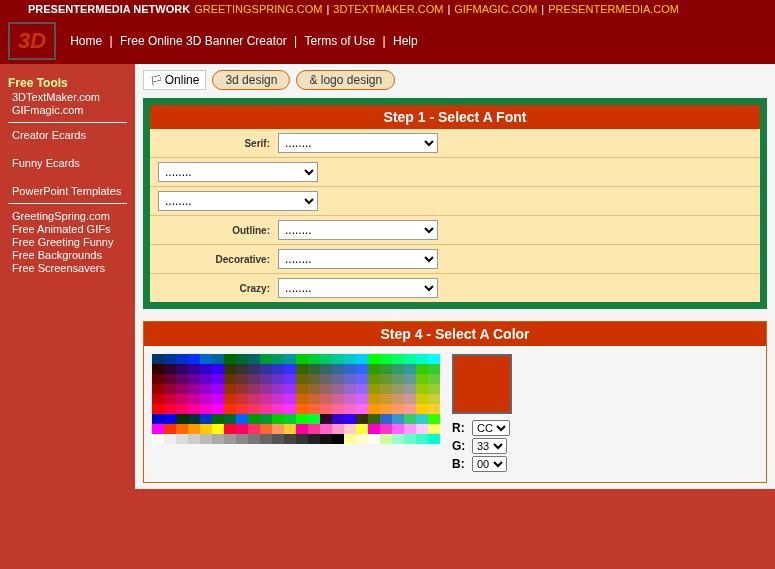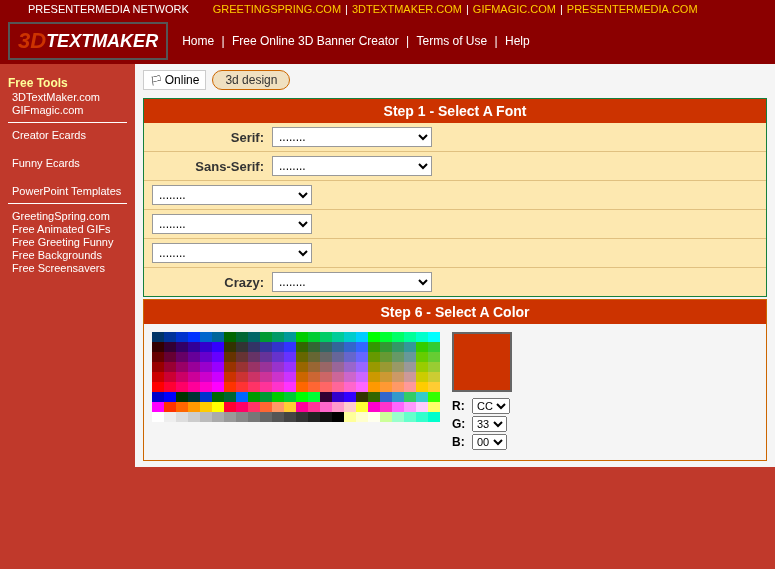"PRESENTERMEDIA NETWORK" #top-bar .brand { font-weight: normal -> bold; margin-right: 20px -> 0 }
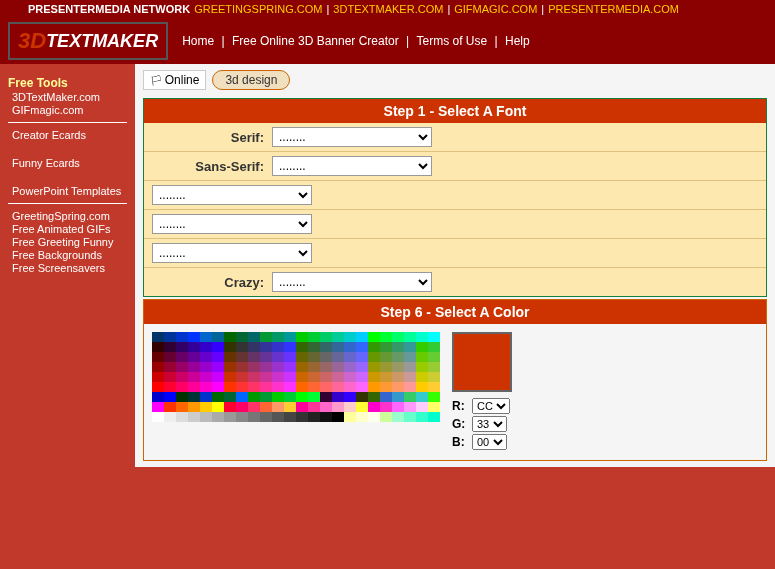"TEXTMAKER" span { html: <span>TEXTMAKER</span> -> none }
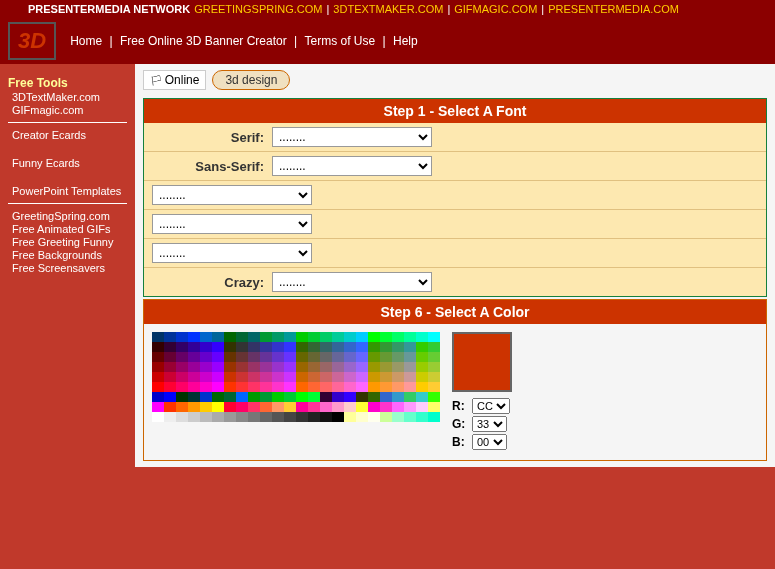"& logo design" button.tab-btn { html: none -> <button>&amp; logo design</button> }
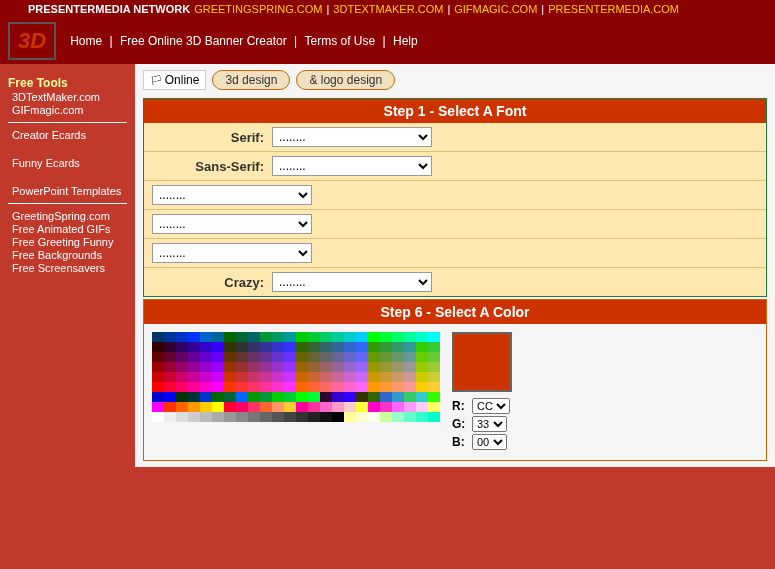"Step 1 - Select A" #font-section { border: 1px solid #15803d -> 7px solid #15803d; margin-bottom: 2px -> 12px }
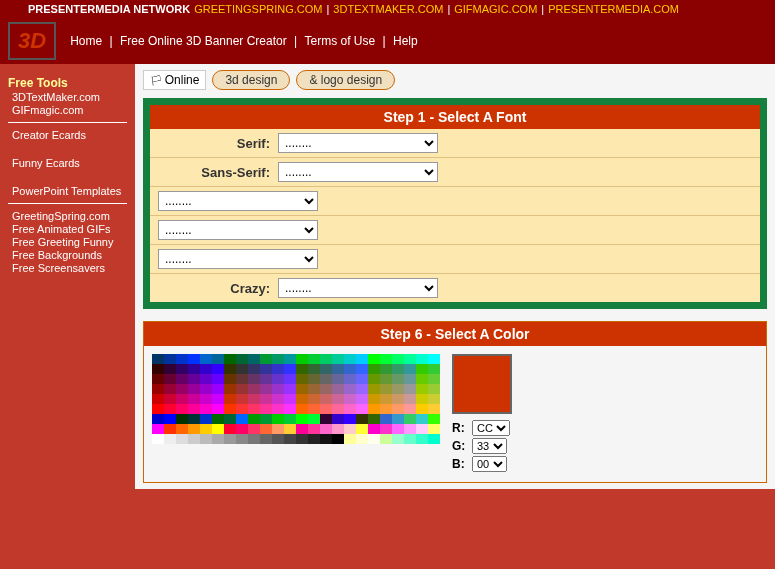"Serif:" .font-label { font-size: 13px -> 10px }
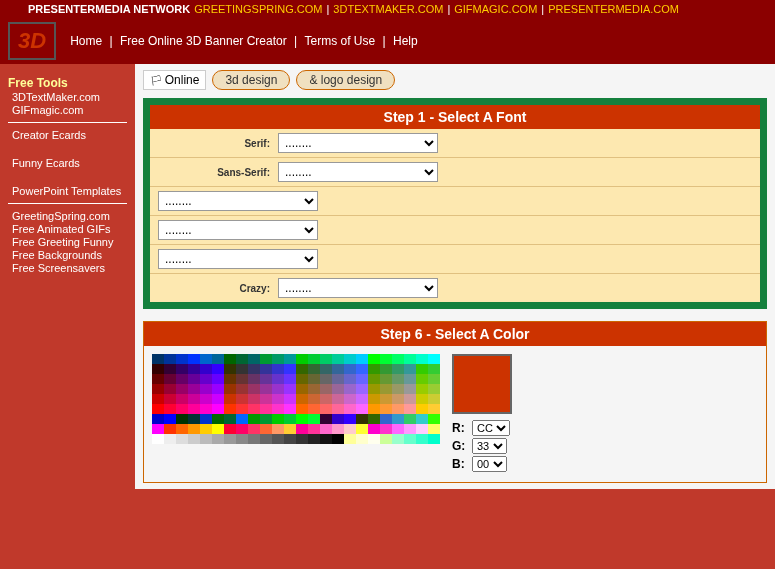"Sans-Serif:" div.font-label { html: <div>Sans-Serif:</div> -> none }
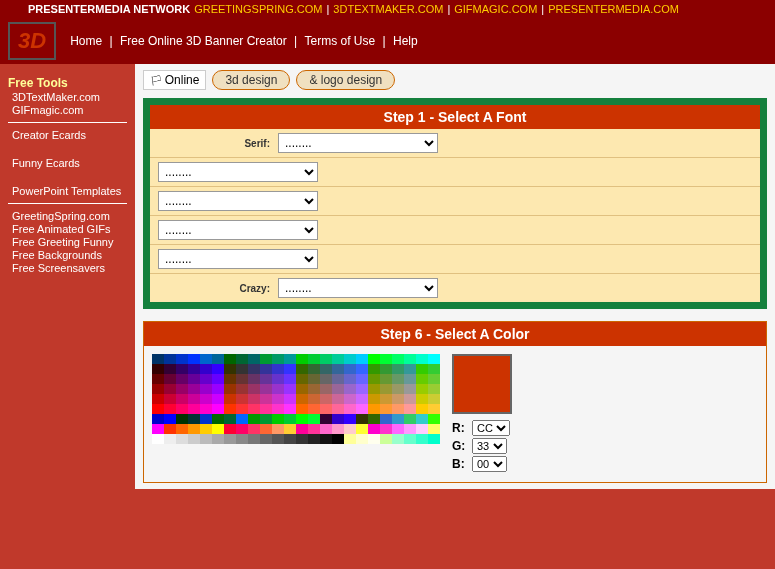"Outline:" div.font-label { html: none -> <div>Outline:</div> }
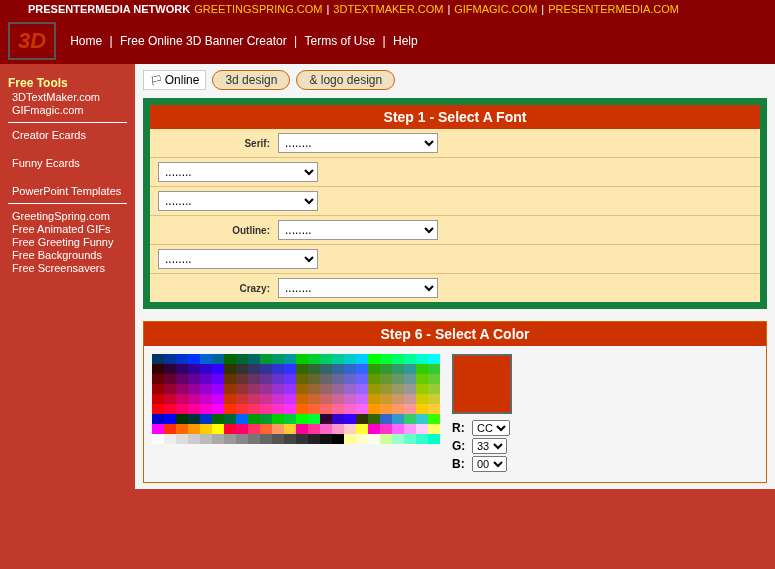"Decorative:" div.font-label { html: none -> <div>Decorative:</div> }
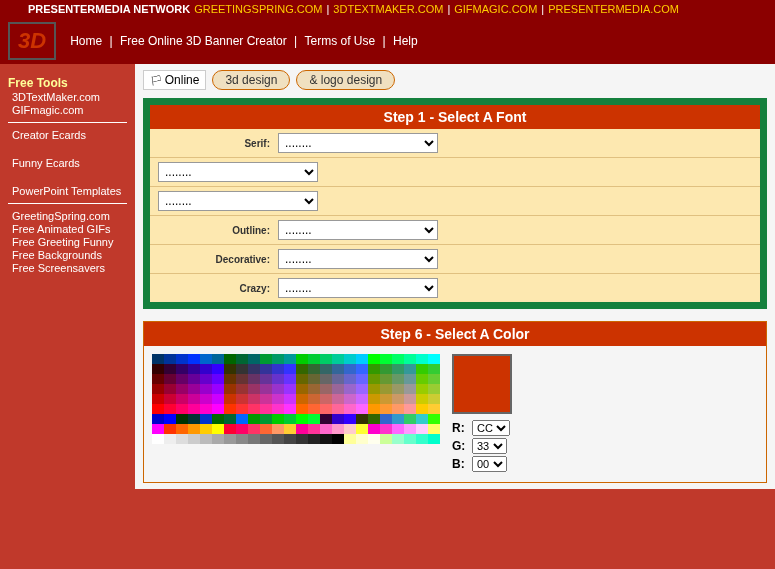"Step 6 - Select A" div.step-header { text: 6 -> 4 }
